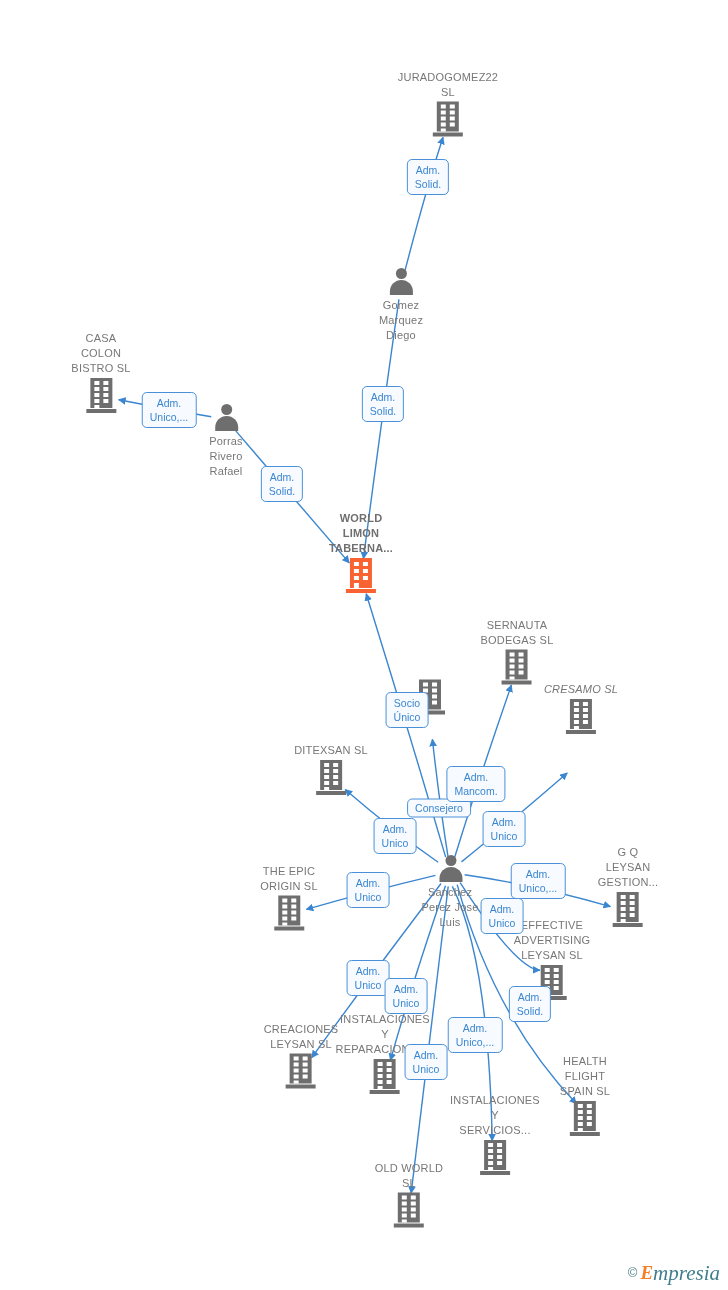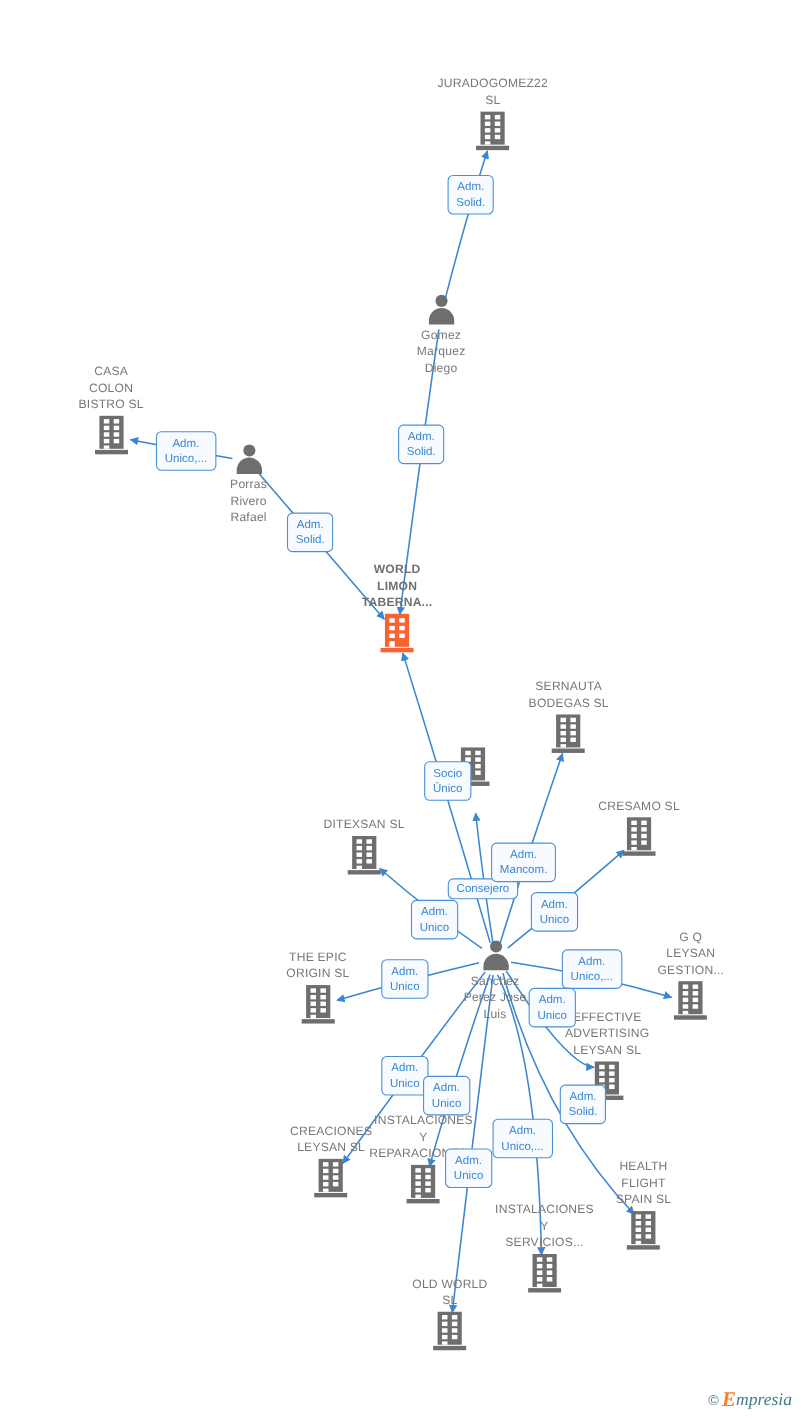"CRESAMO SL" div.node { font-style: none -> italic; top: 752px -> 708px }
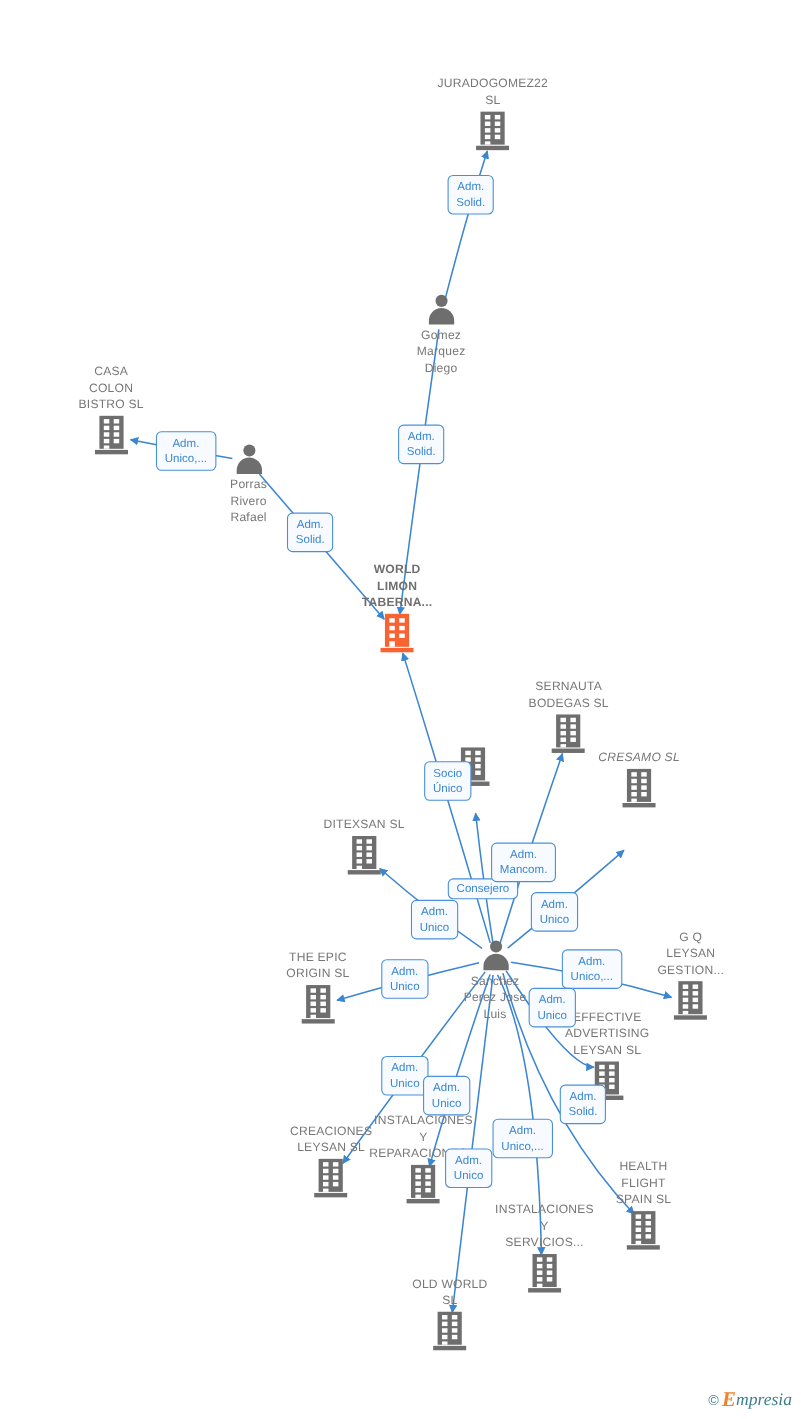"mpresia" .watermark .wm-rest { font-size: 16px -> 21px }
